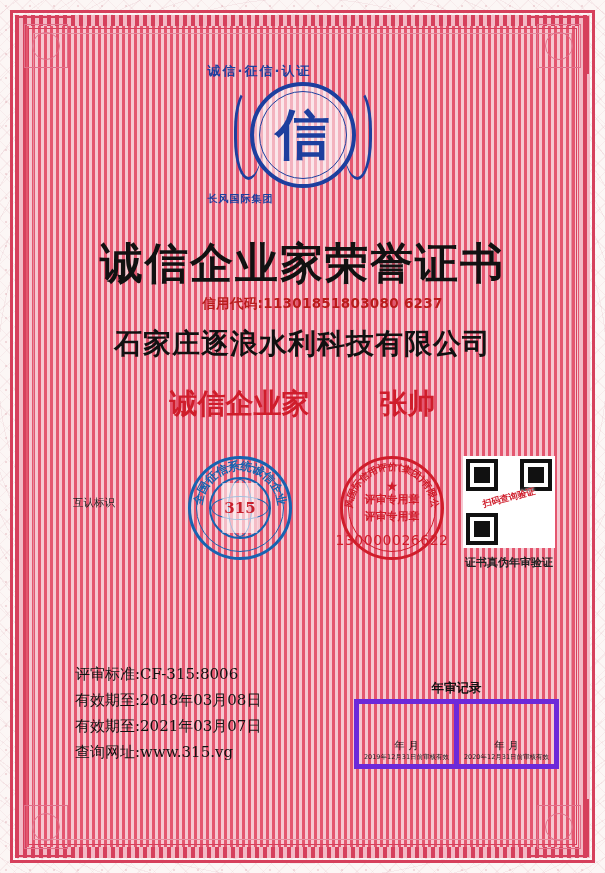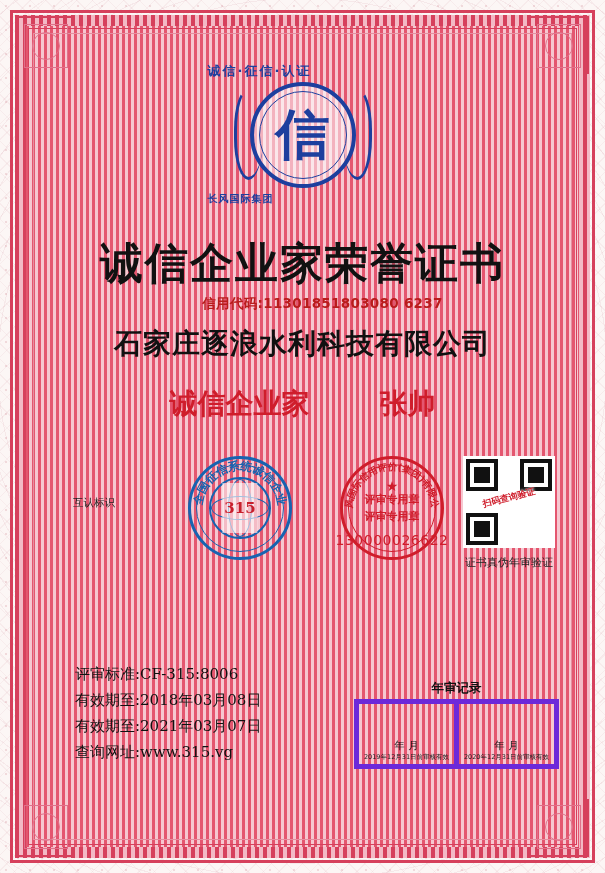"证书真伪年审验证" .qr-caption { font-weight: none -> bold }
